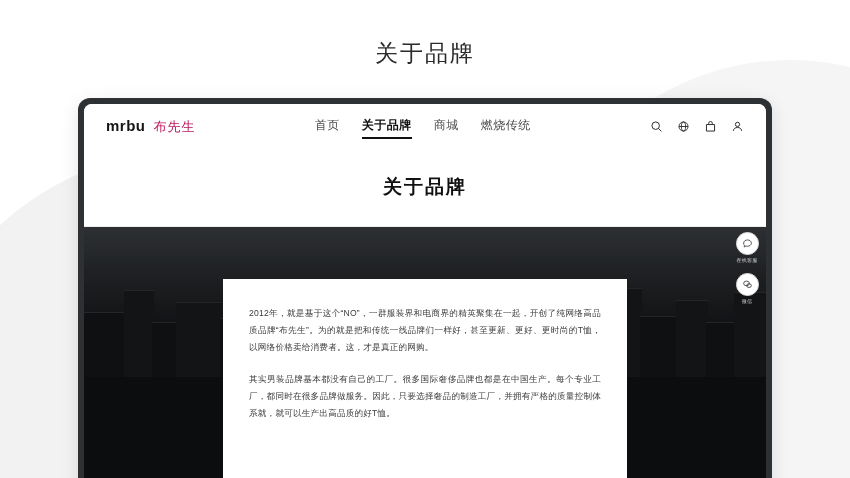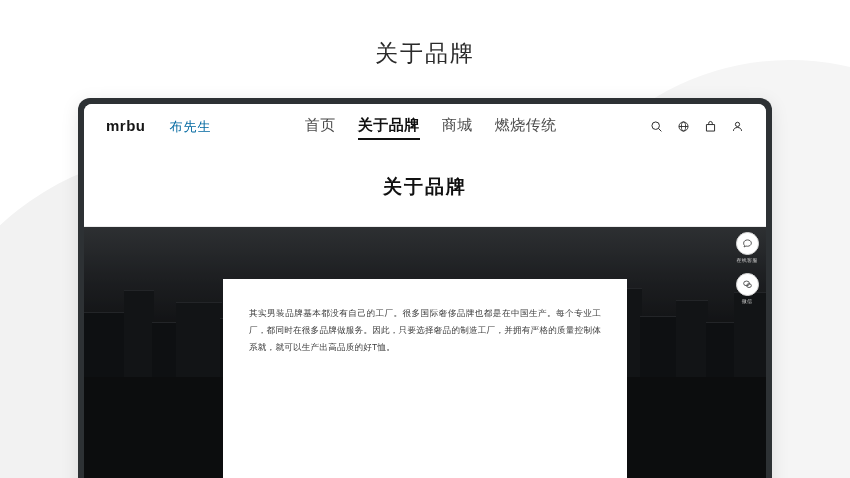"mrbu" .brand { gap: 24px -> 8px }
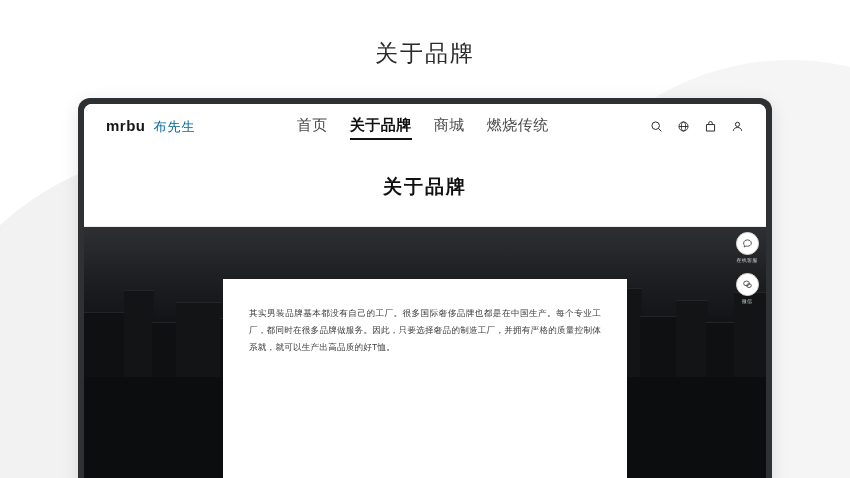"布先生" .brand-cn { color: #0369a1 -> #be185d }
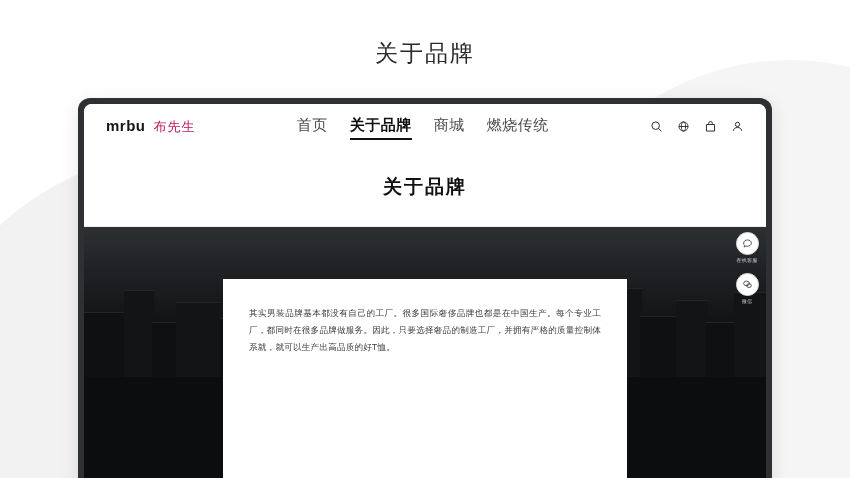"首页" .nav-item { font-size: 15px -> 12px }
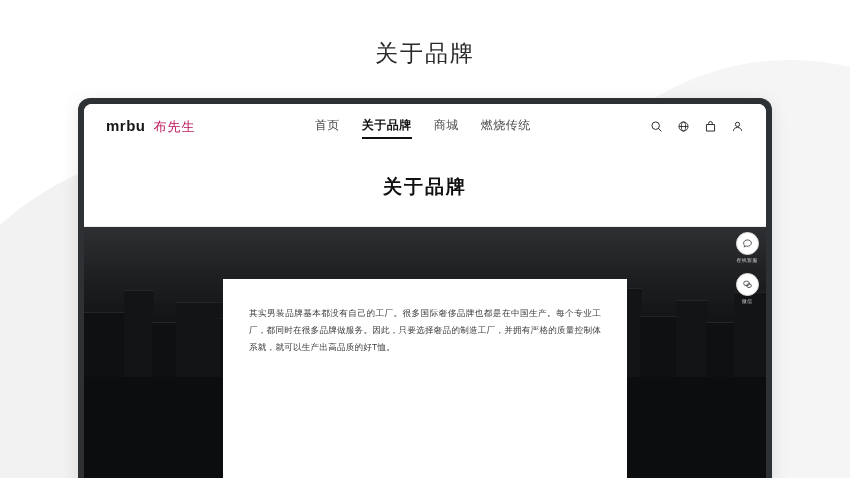"2012年，就是基于这个“NO”，一群服装界和电商界的精英聚集在一起，开创了纯网" p { html: none -> <p>2012年，就是基于这个“NO”，一群服装界和电商界的精英聚集在一起，开创了纯网络高品质品牌“布先生”。为的就是把和传统一线品牌们一样好，甚至更新、更好、更时尚的T恤，以网络价格卖给消费者。这，才是真正的网购。</p> }
